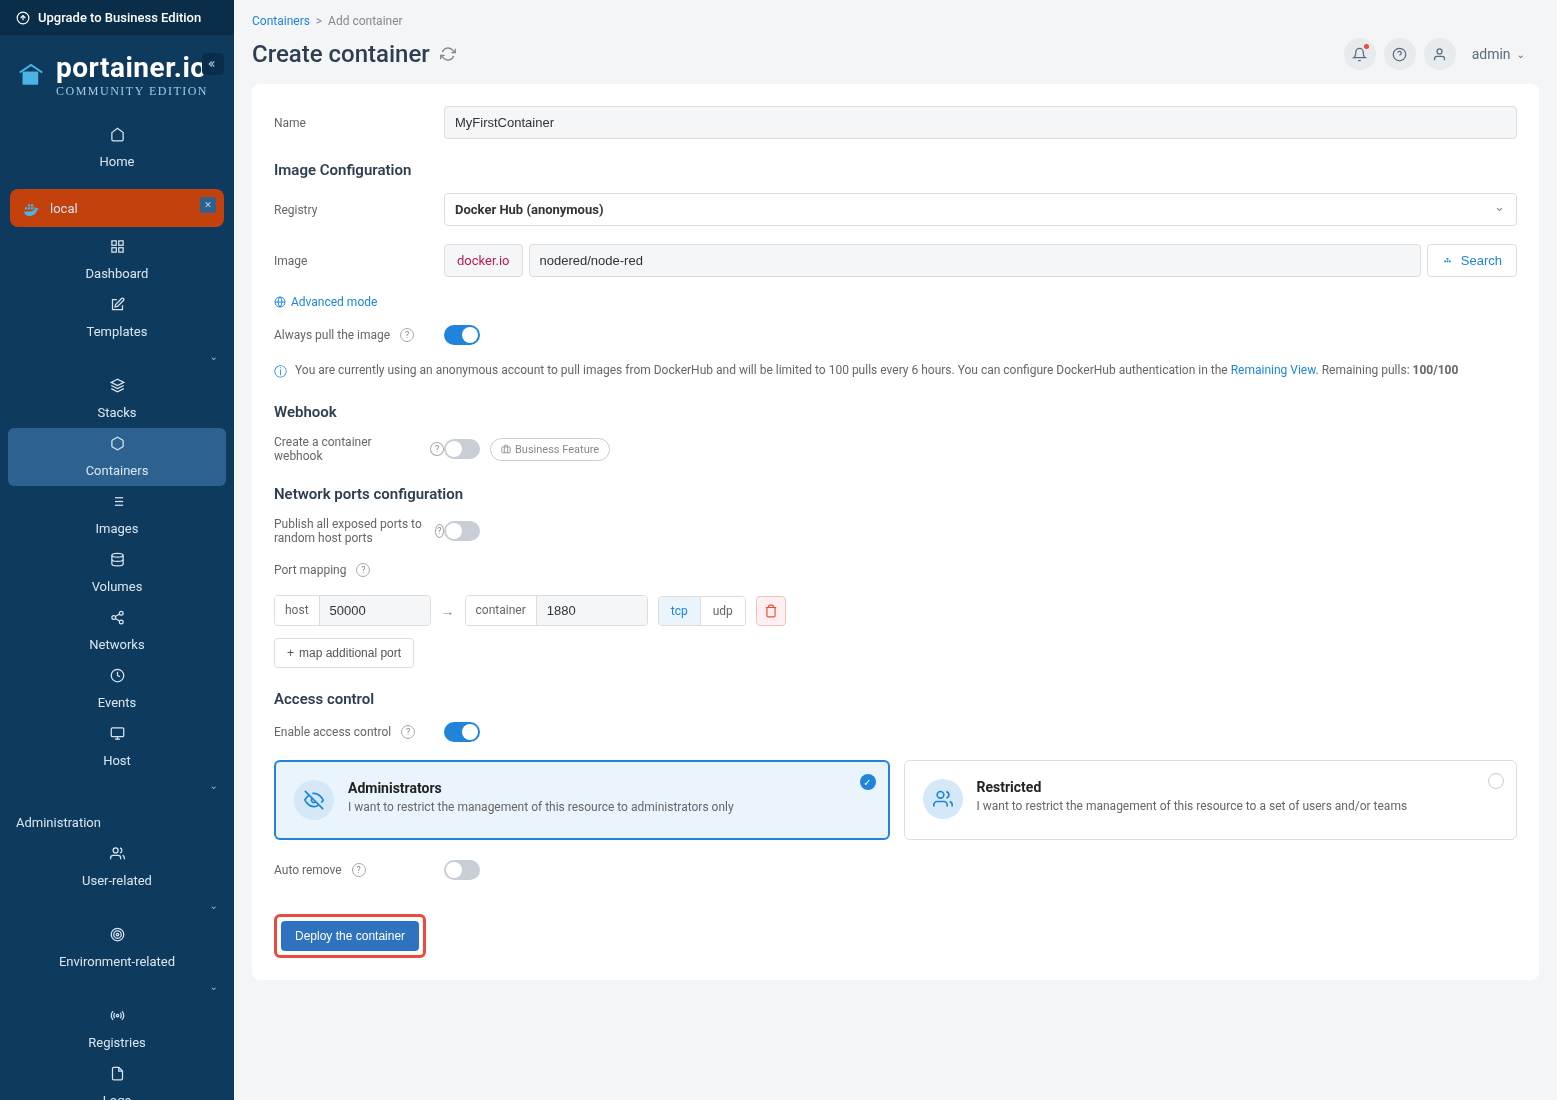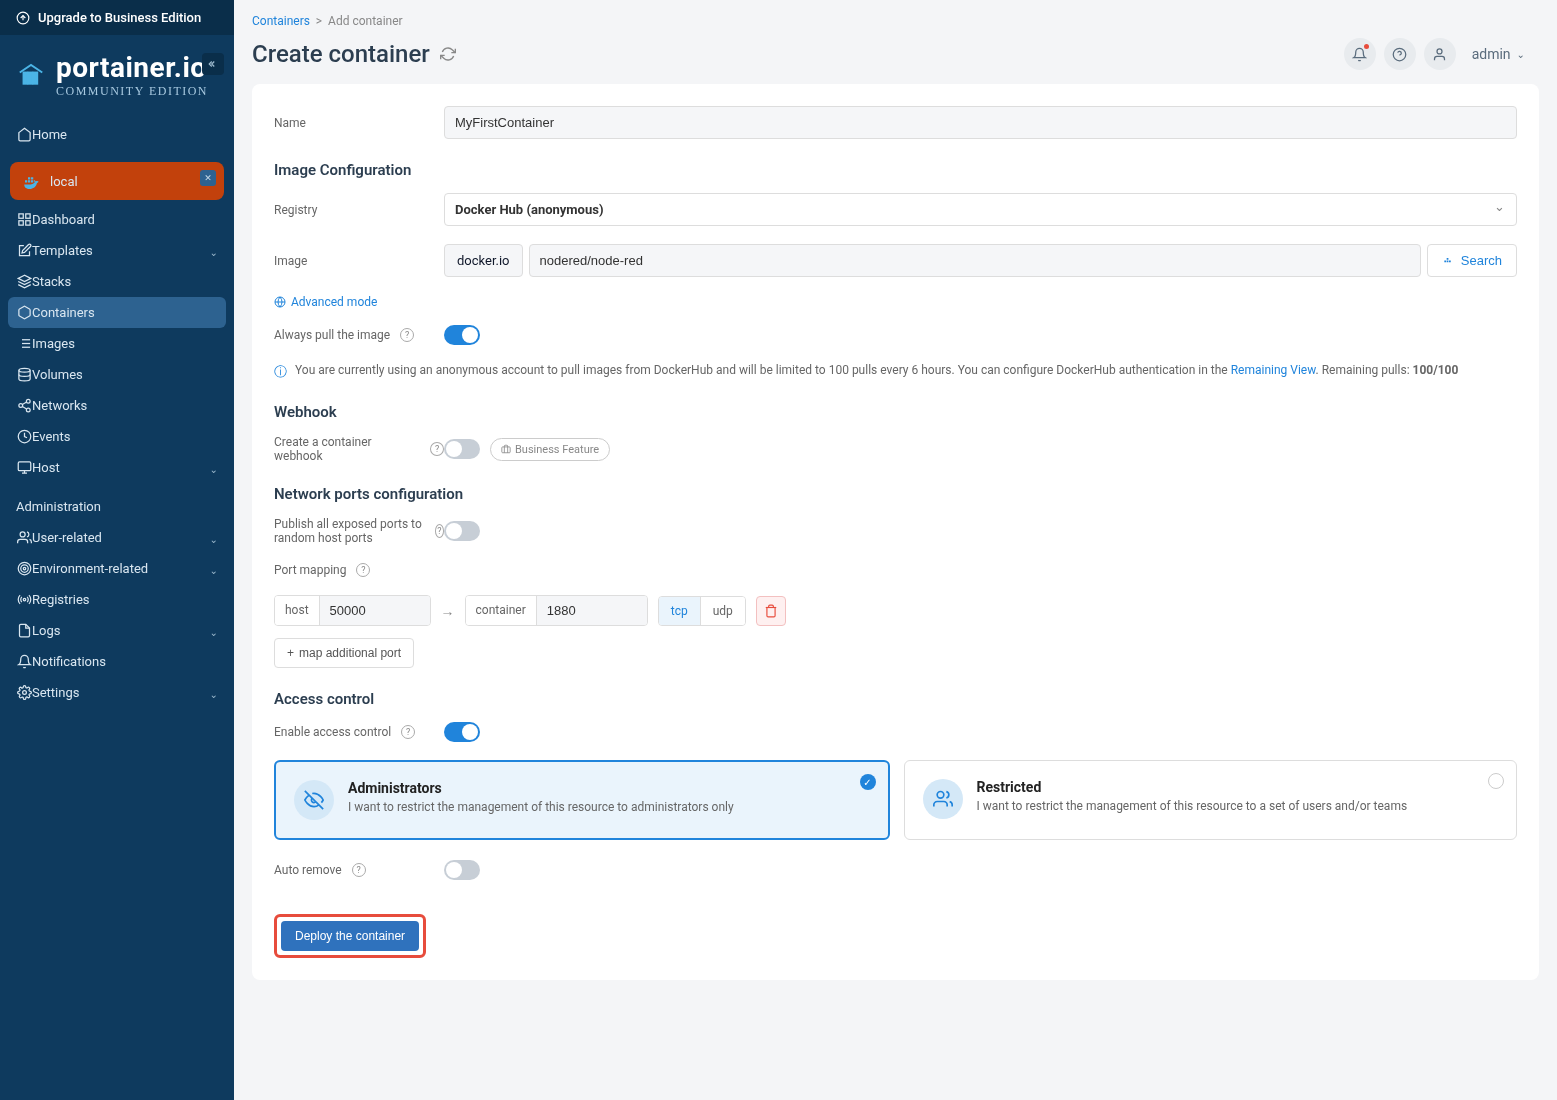"Home" .nav-item { align-items: flex-end -> center; flex-direction: none -> column; gap: none -> 12px }
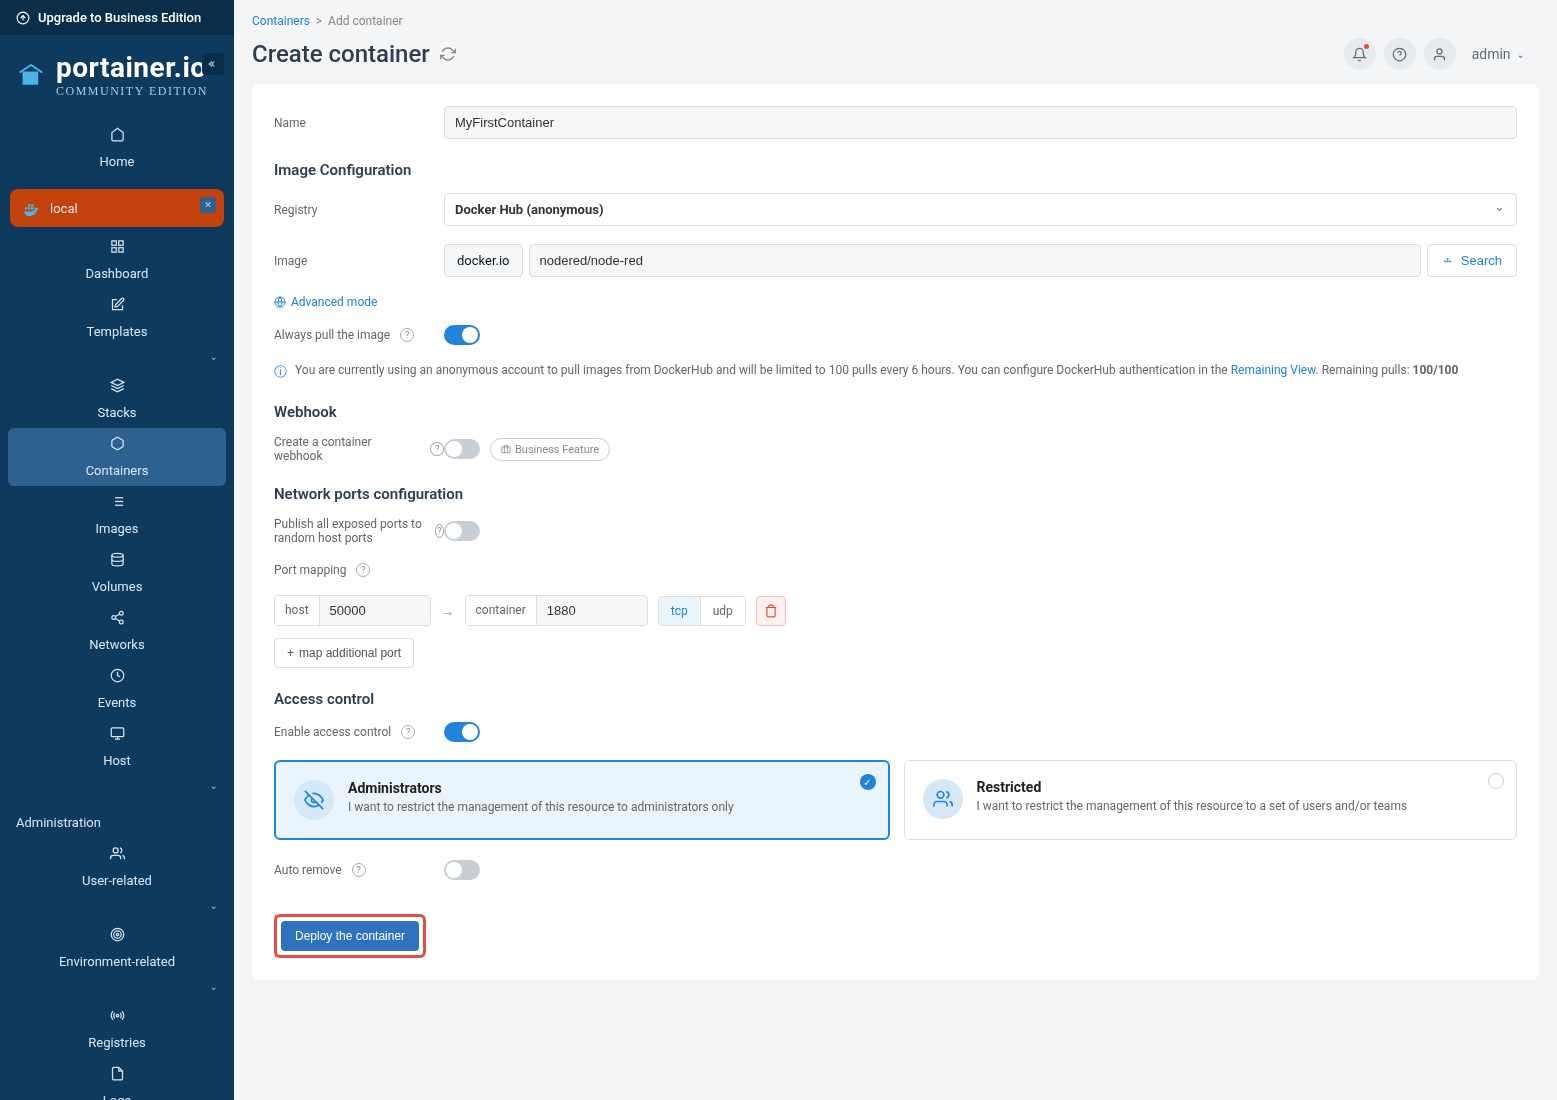"docker.io" .prefix-box { color: #0f172a -> #be185d }
